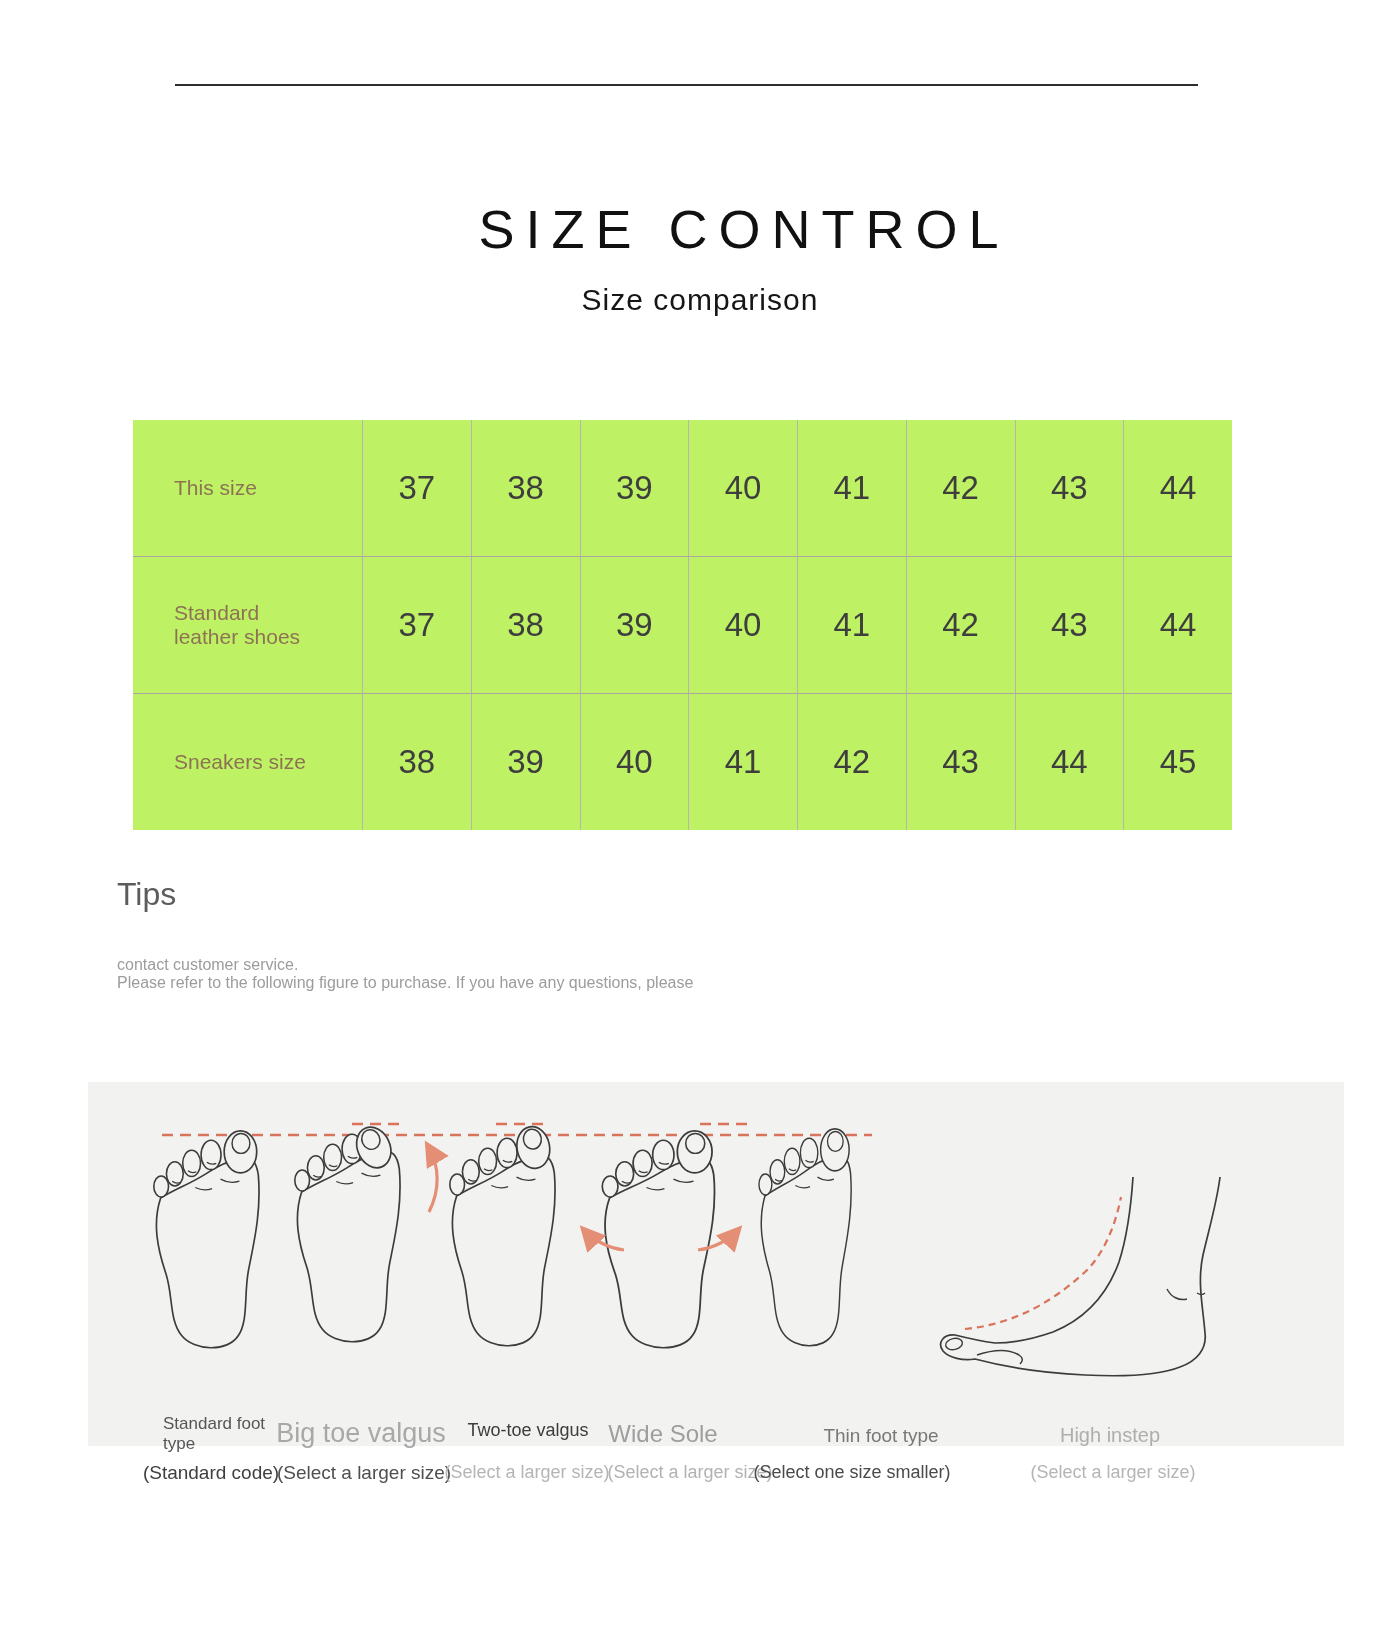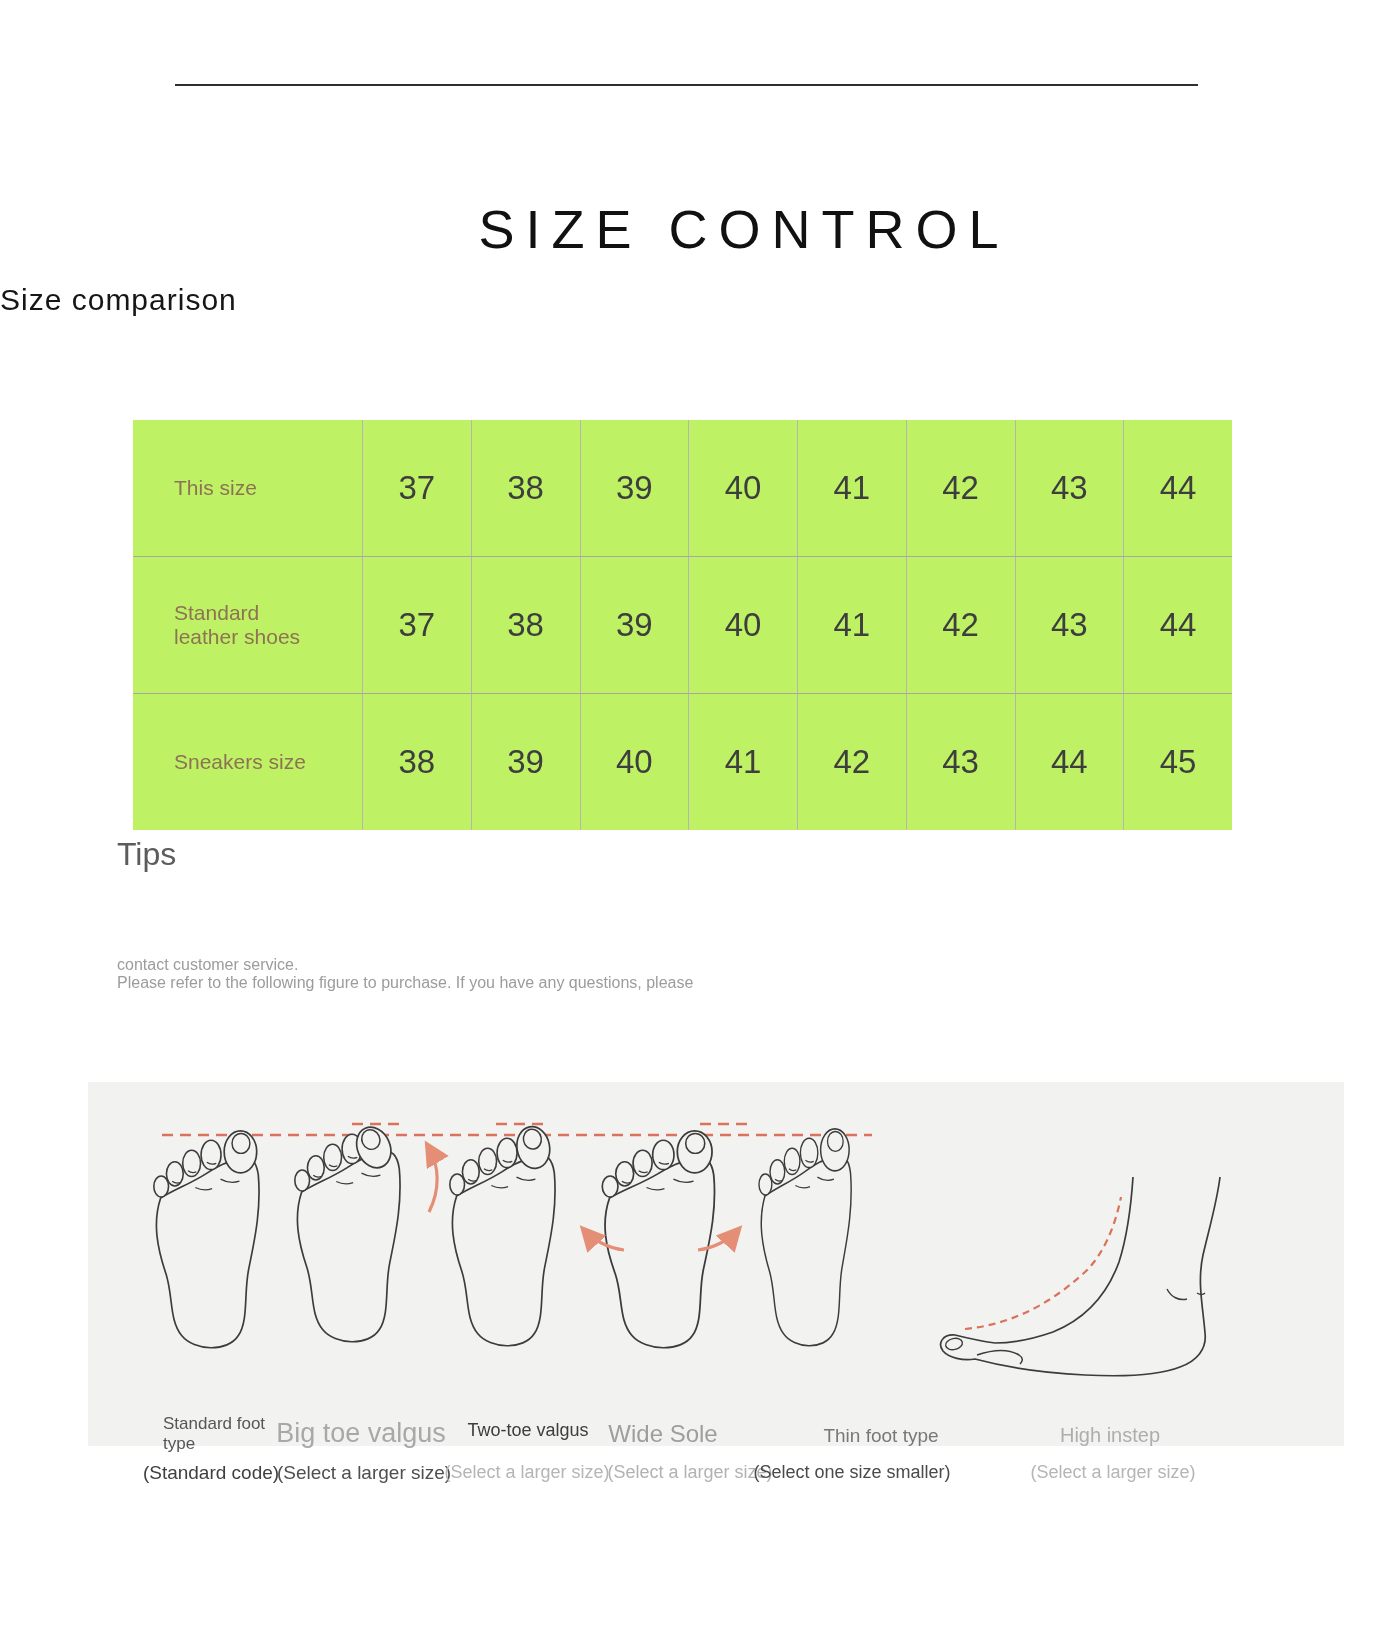"Size comparison" #sub-title { text-align: none -> center }
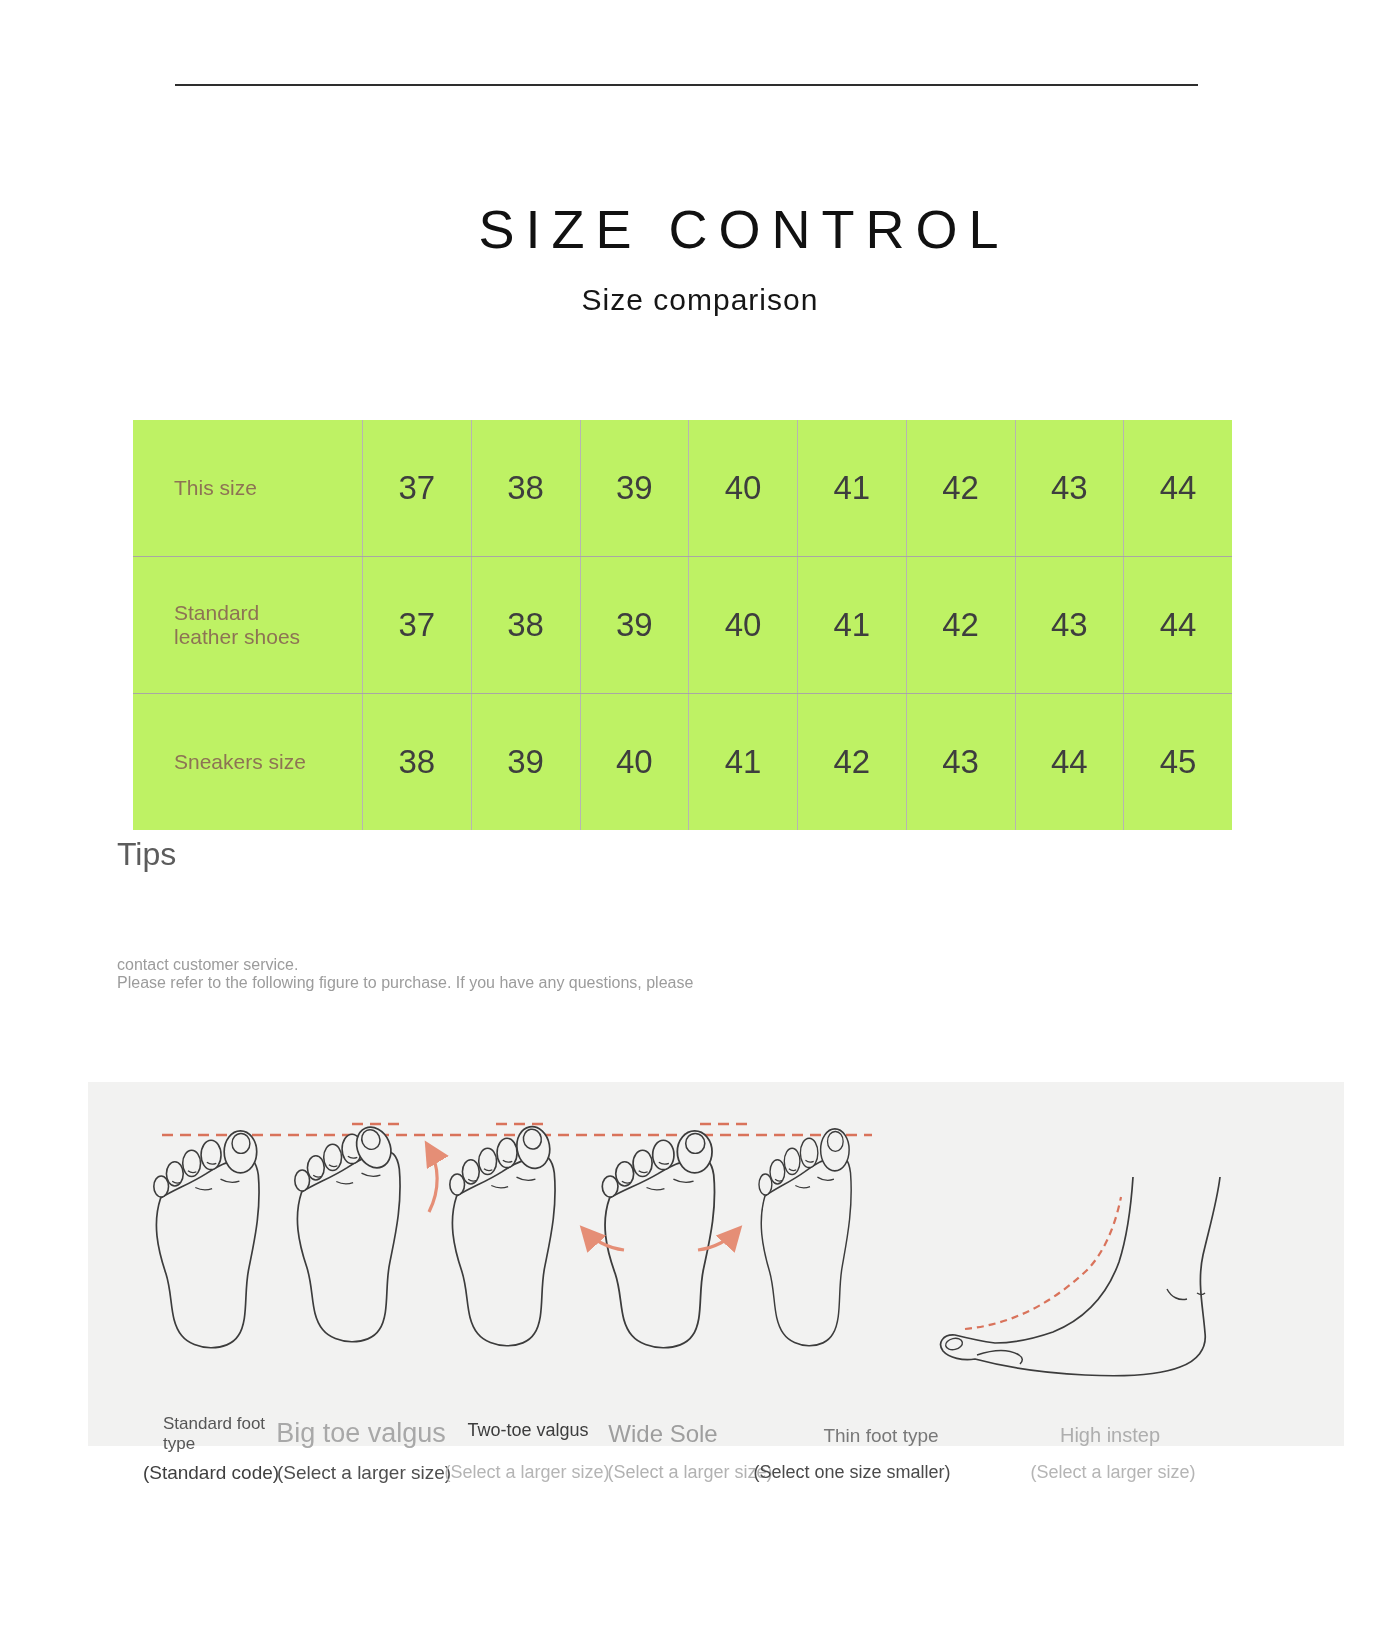"Tips" #tips-heading { top: 836px -> 876px }
